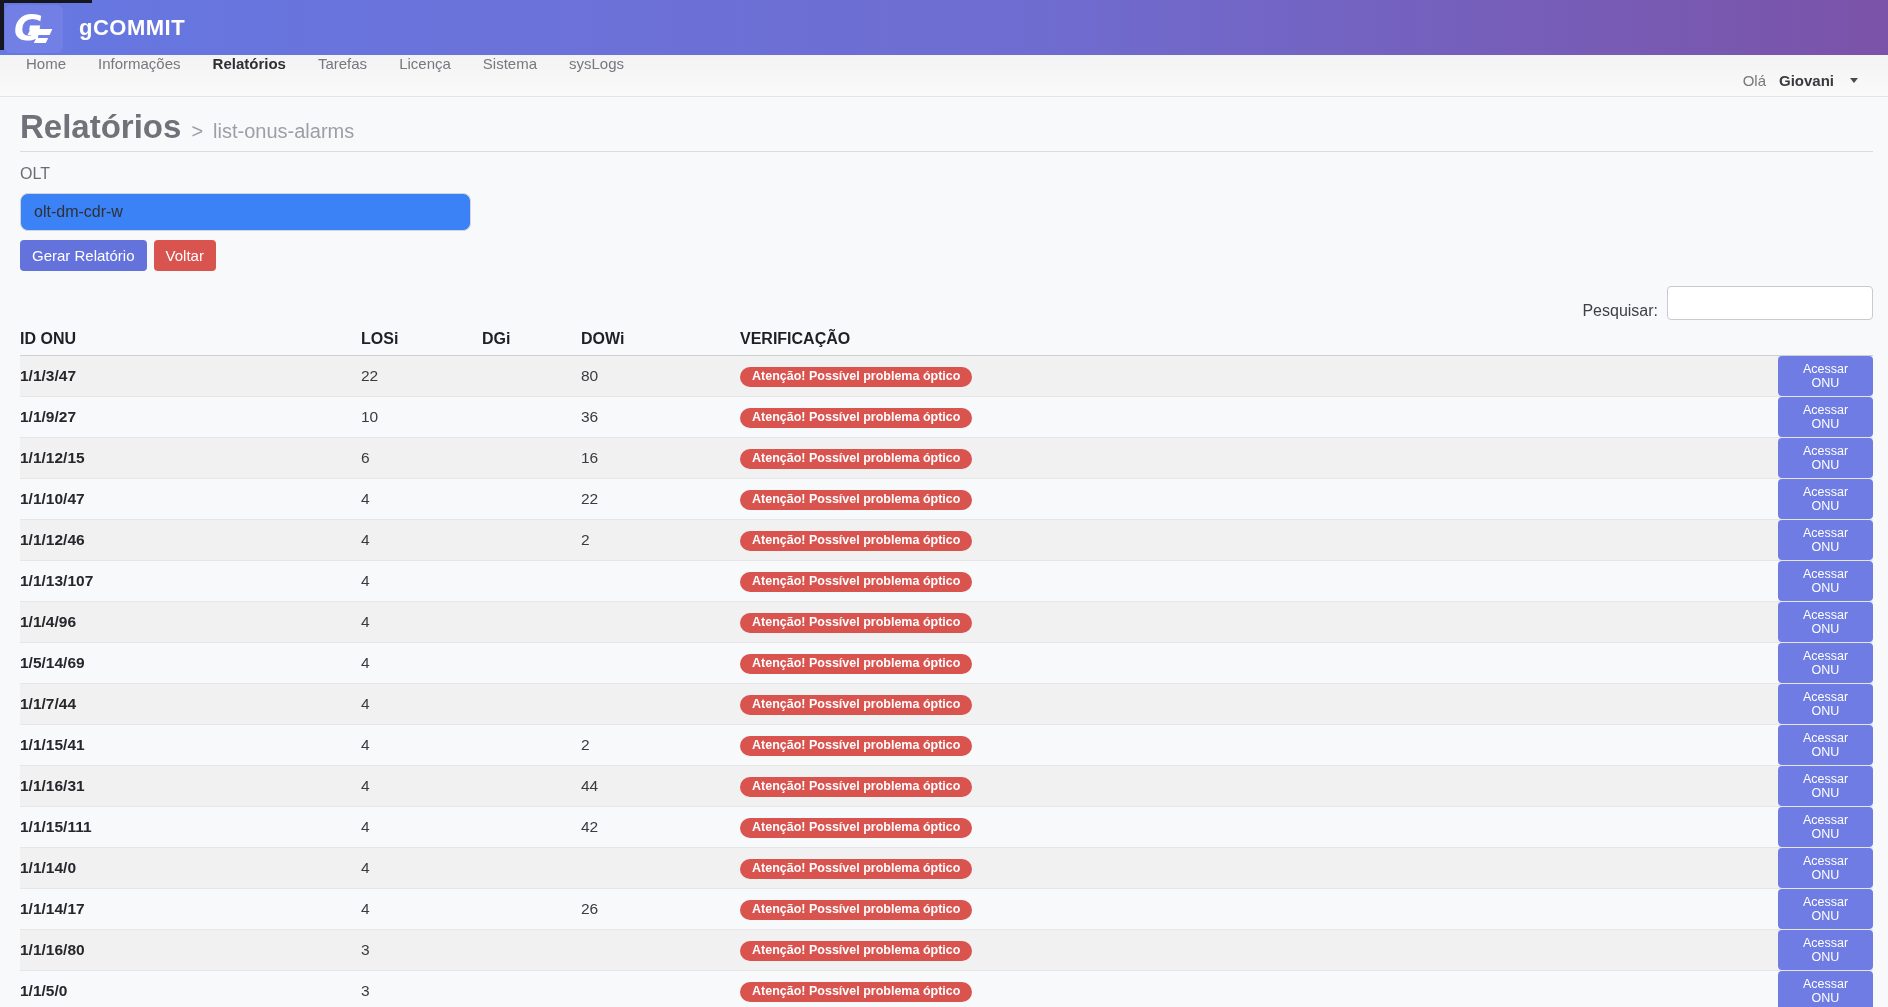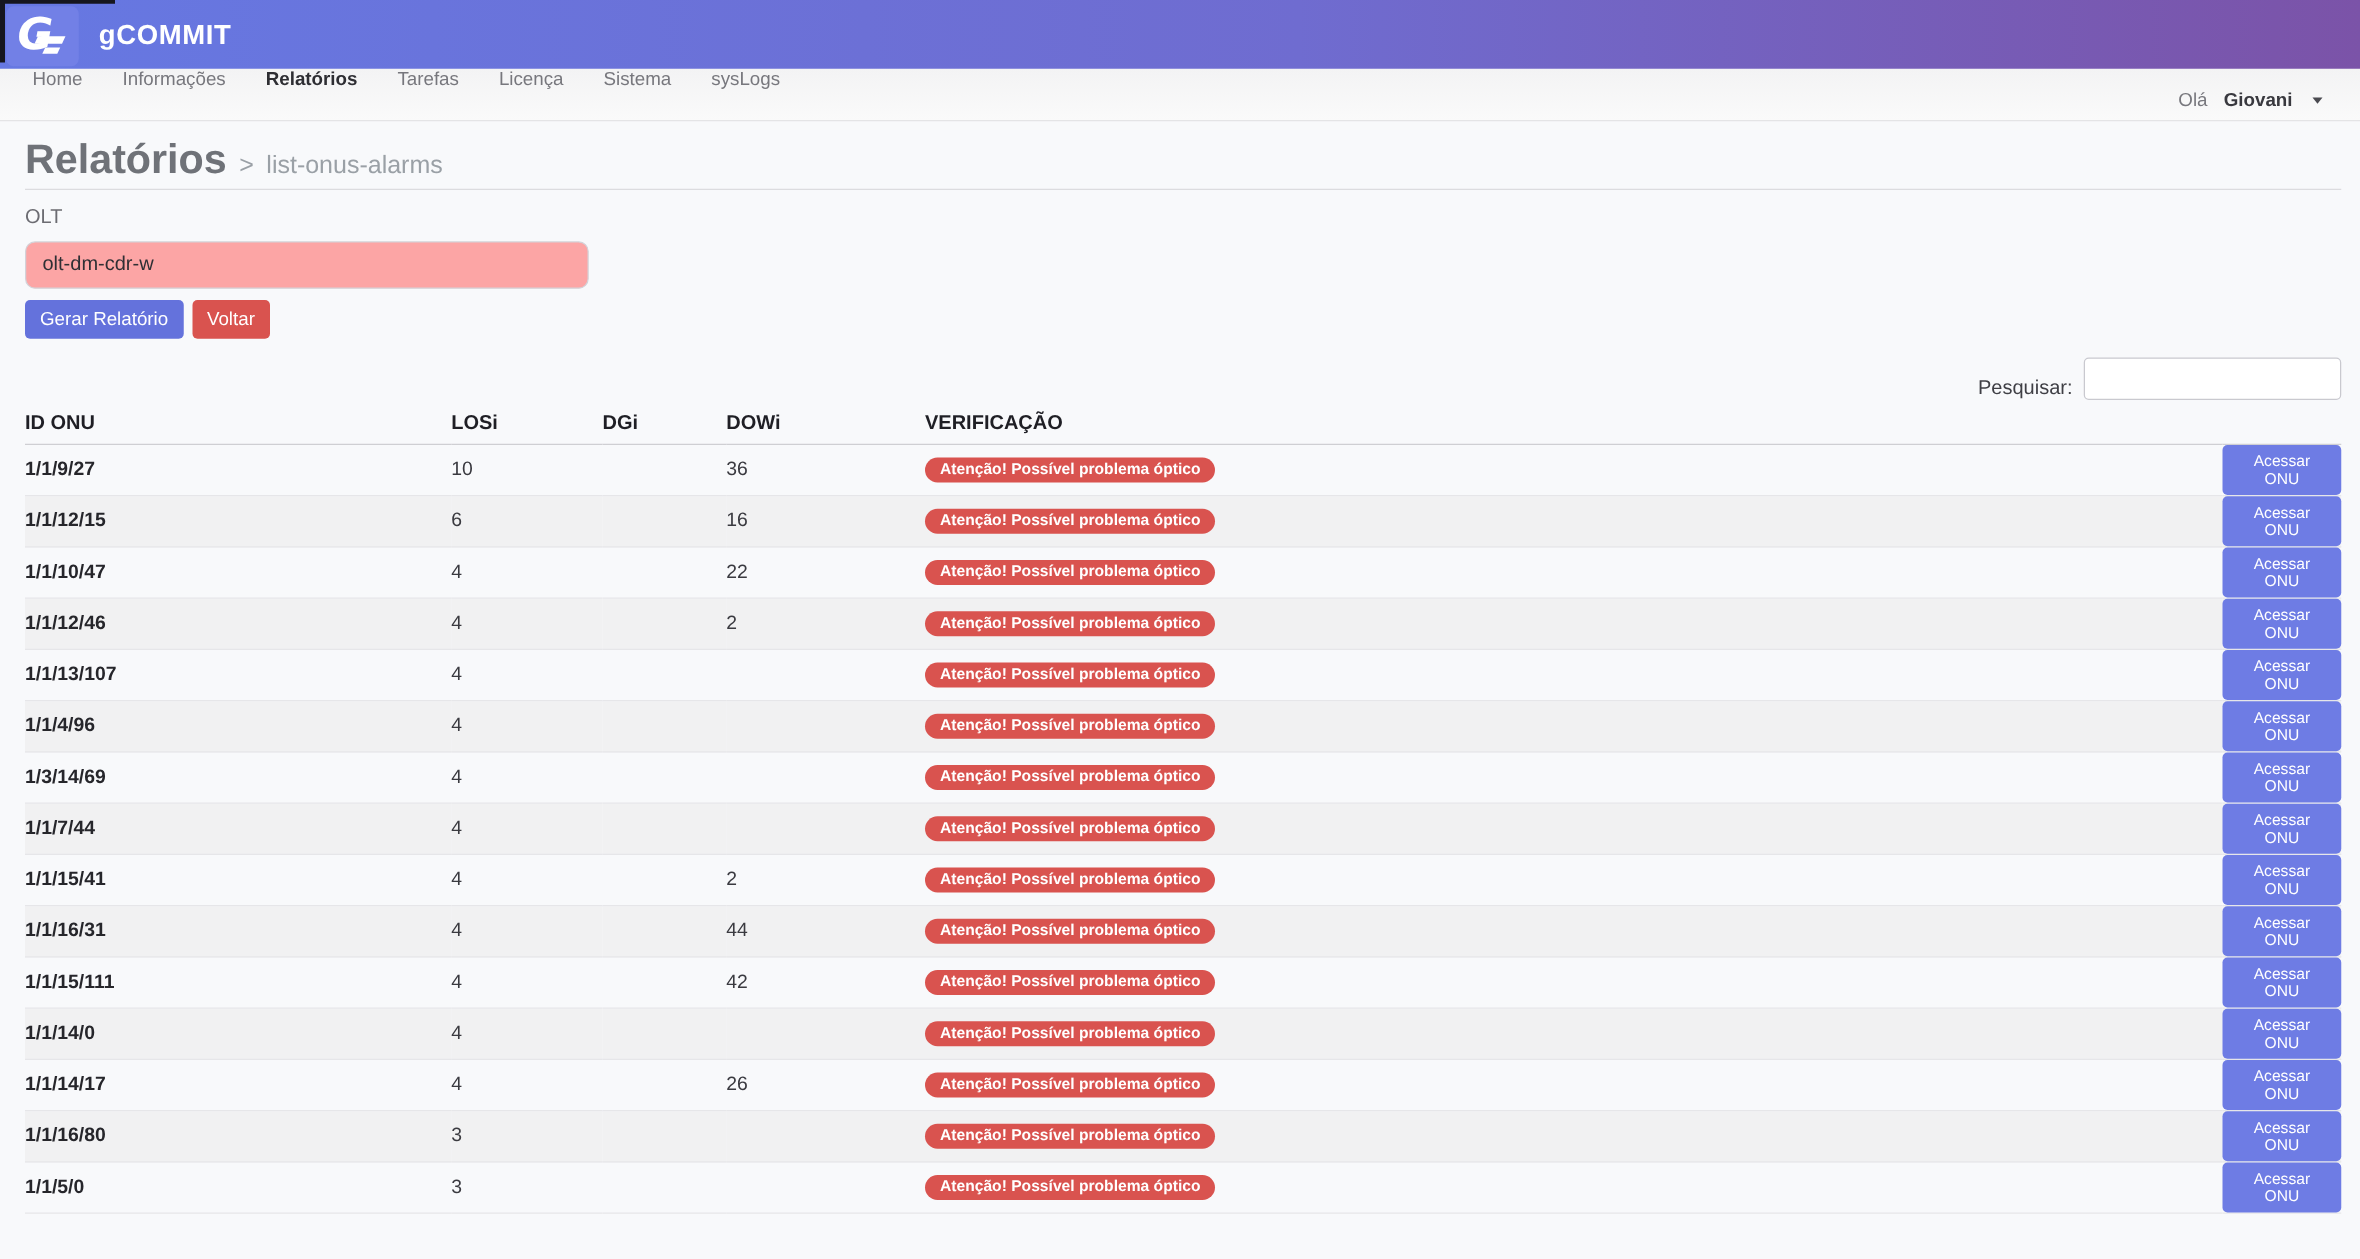"olt-dm-cdr-w" .olt-input { background: #fca5a5 -> #3b82f6 }
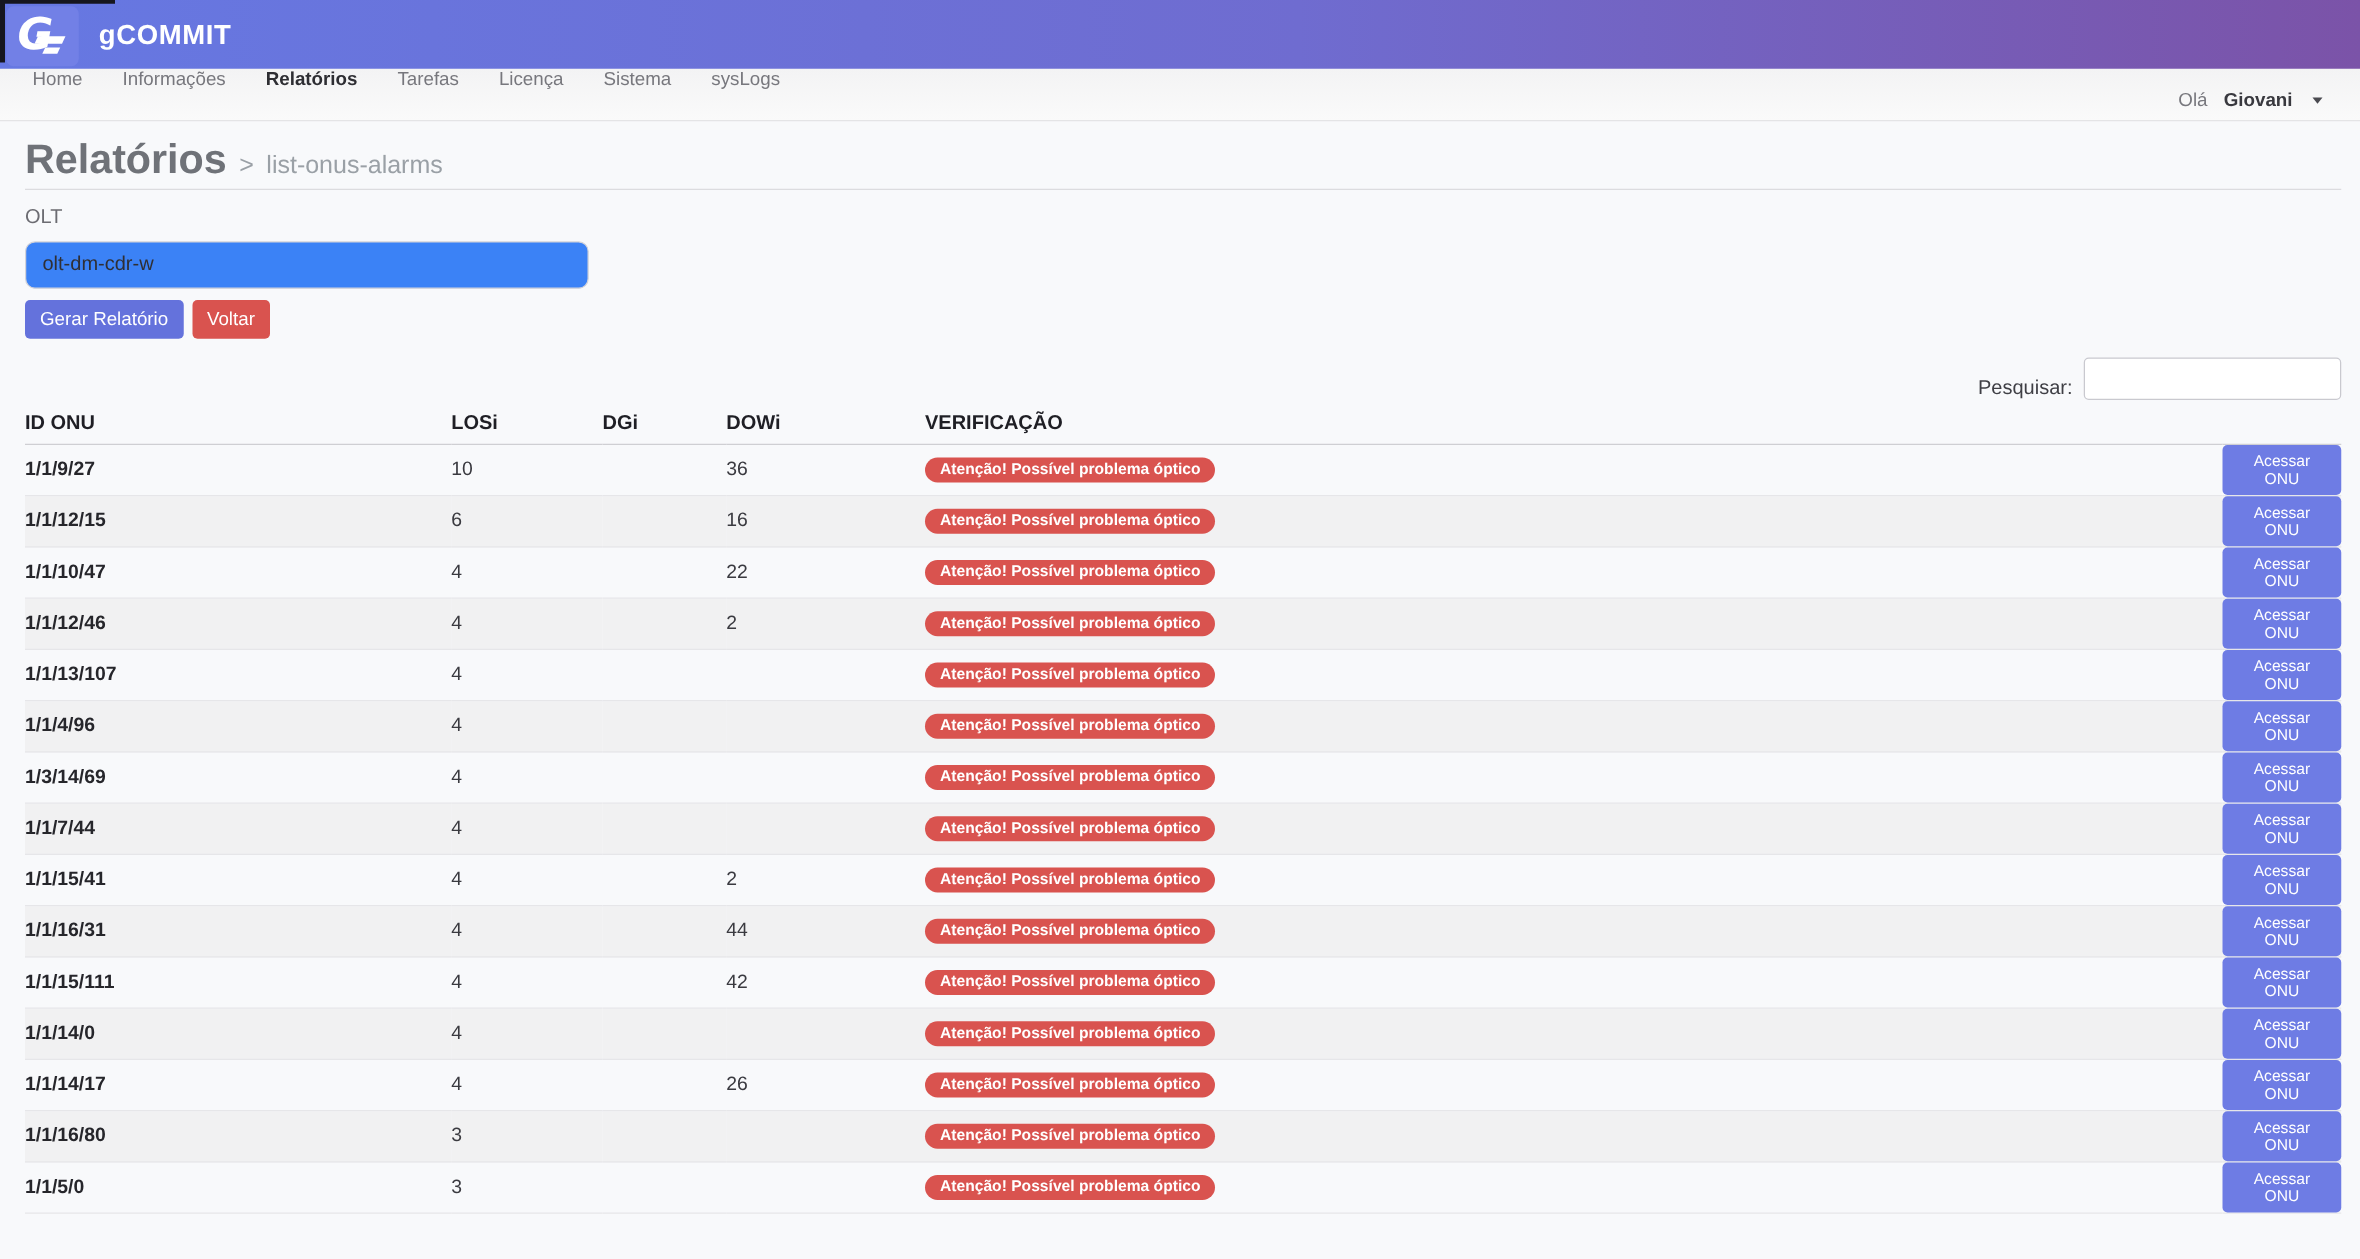"1/1/3/47" tr.stripe { html: none -> <tr> <td>1/1/3/47</td> <td>22</td> <td></td> <td>80</td> <td><span>Atenção! Possível problema óptico</span></td> <td><button>Acessar ONU</button></td> </tr> }
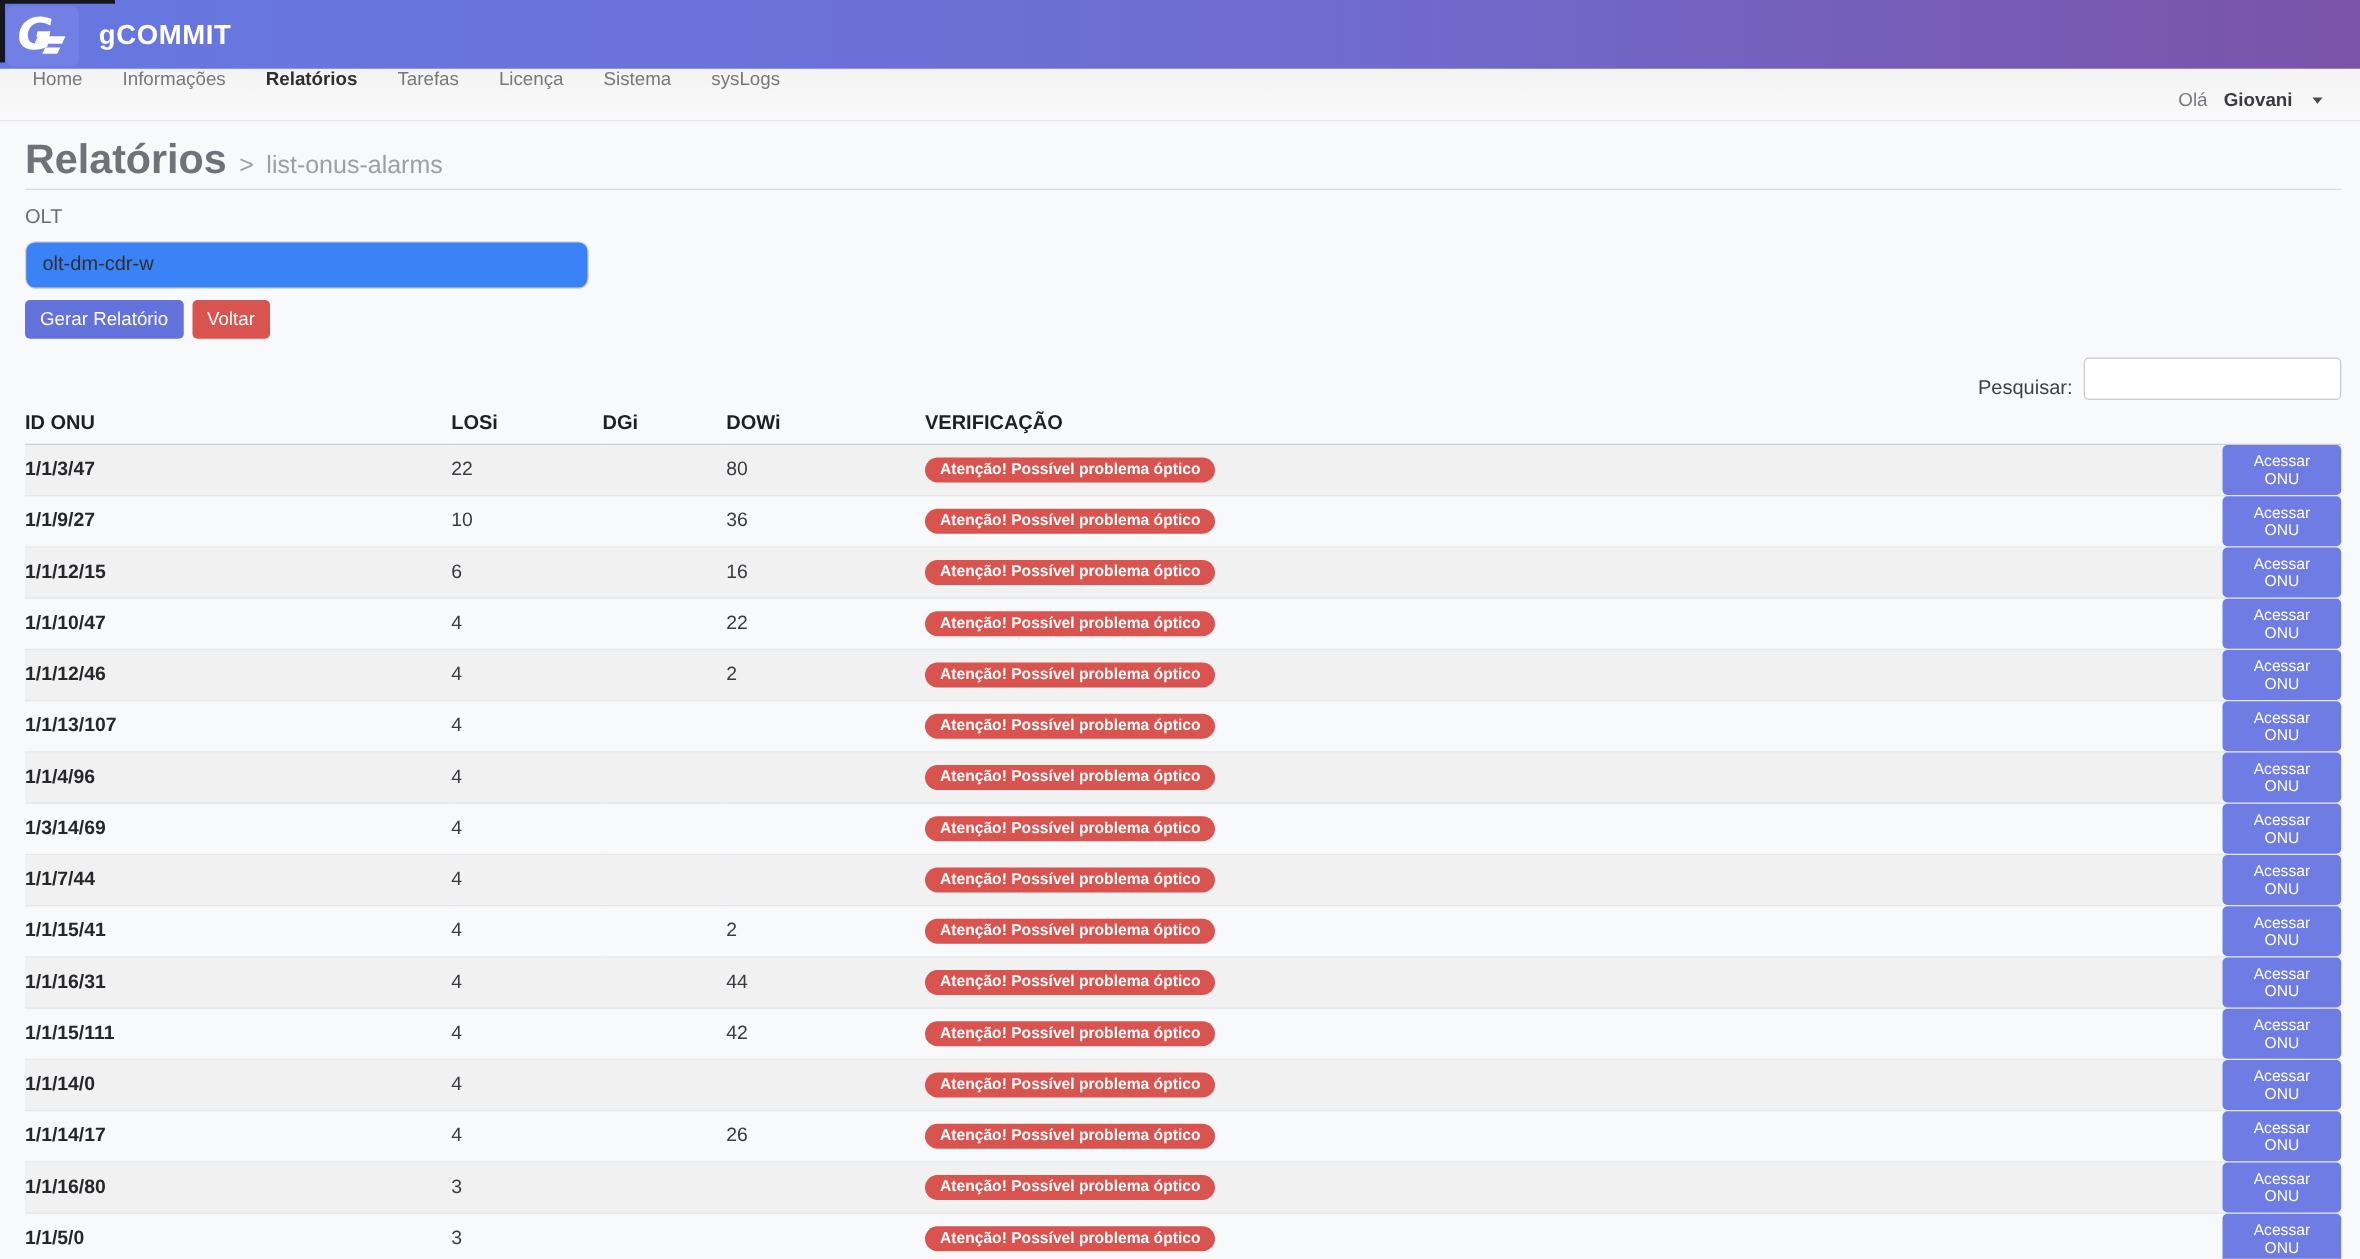"1/3/14/69" td.cell-id { text: 1/3/14/69 -> 1/5/14/69 }
